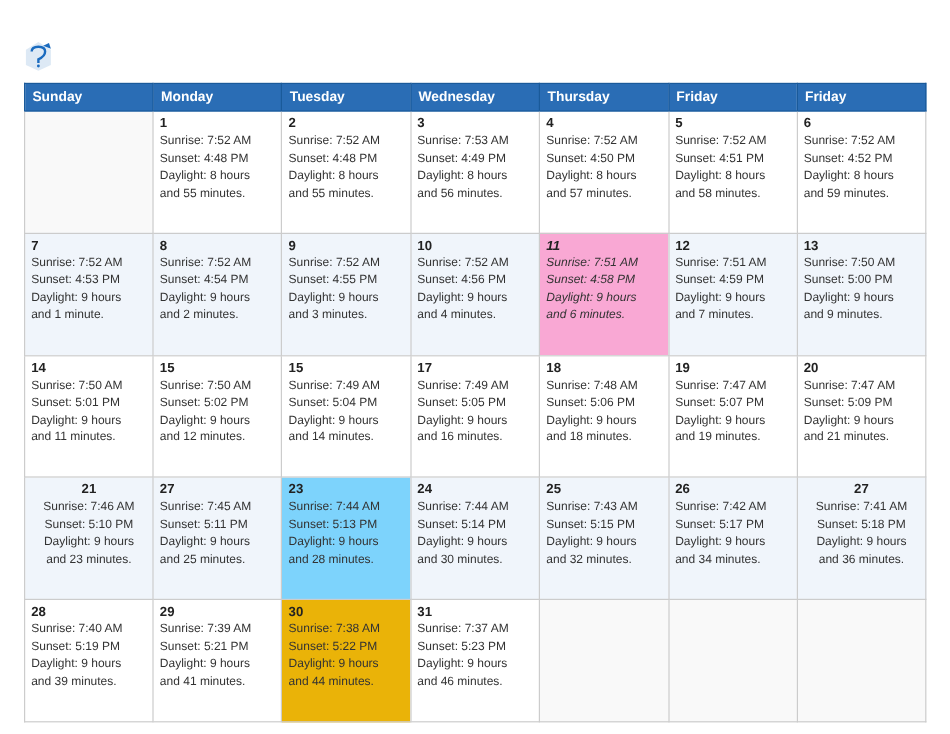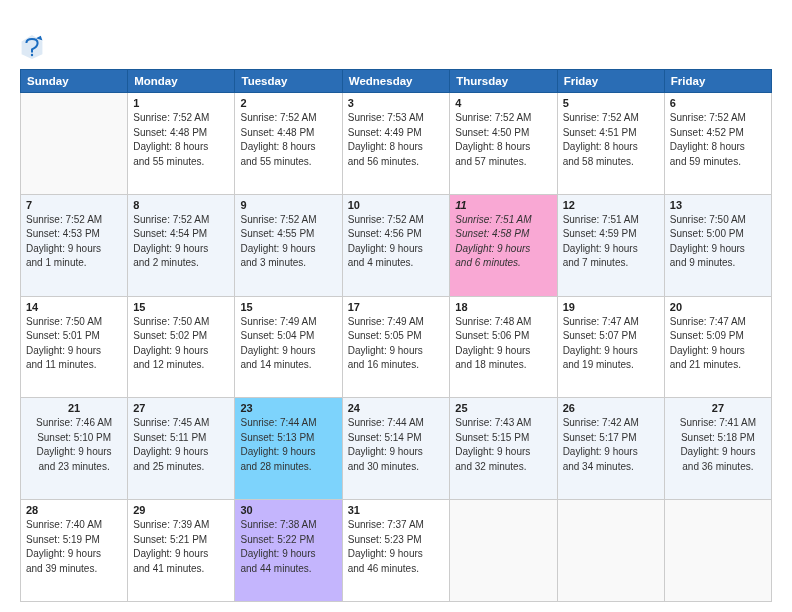"30" td { background: #c4b5fd -> #eab308 }
